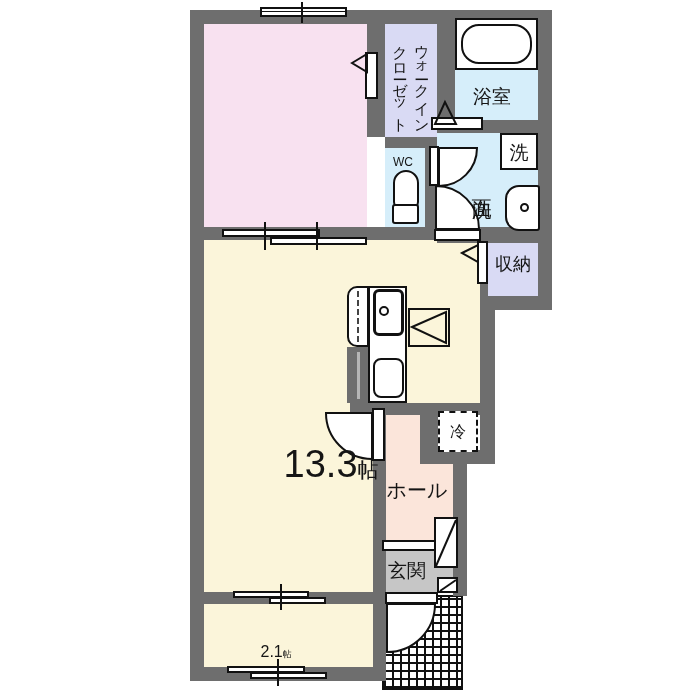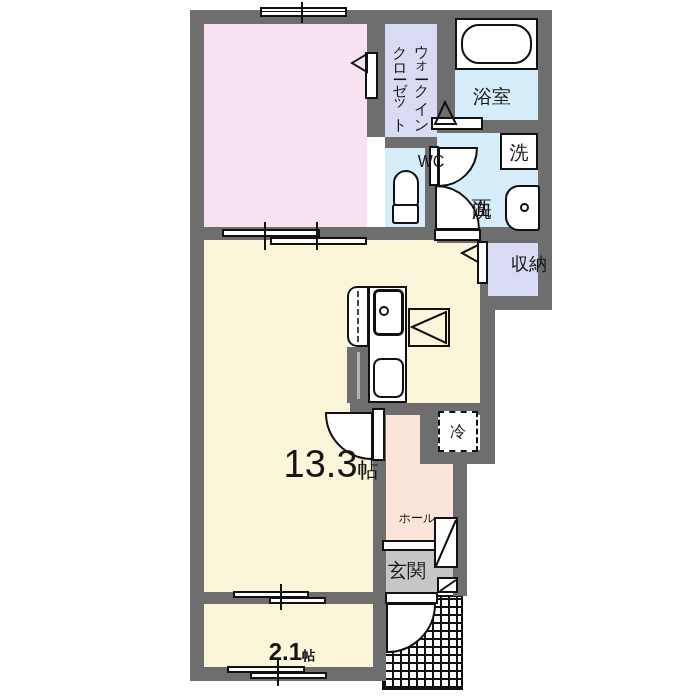"WC" div.lbl { font-size: 16px -> 12px; margin-left: 28px -> none }
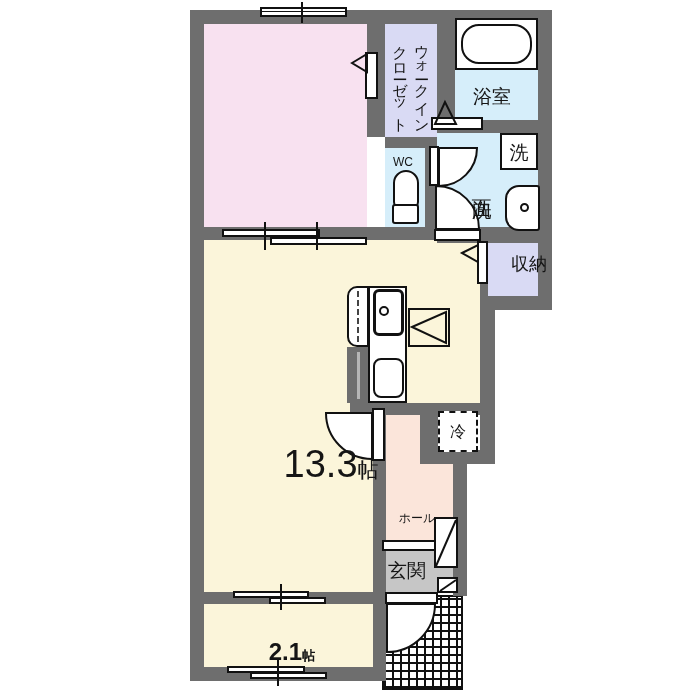"収納" div.lbl { left: 529px -> 513px }
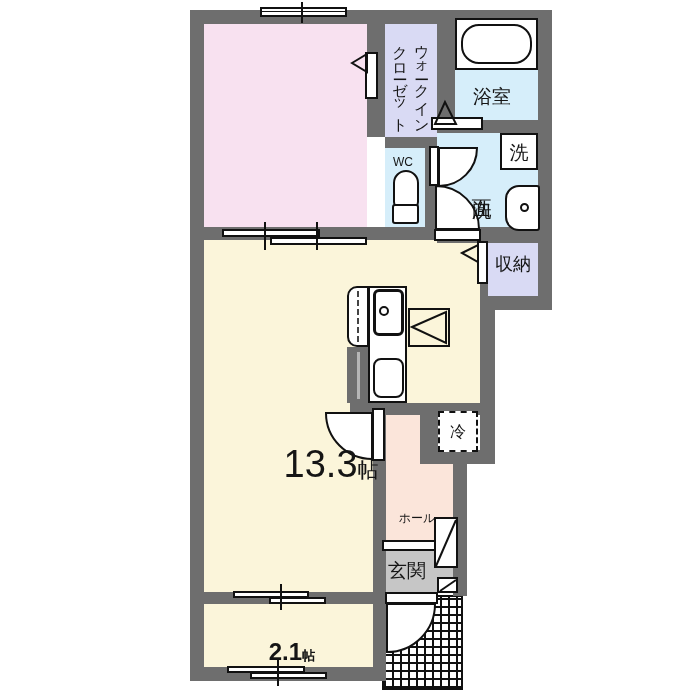"ホール" div.lbl { font-size: 12px -> 20px; top: 518px -> 490px }
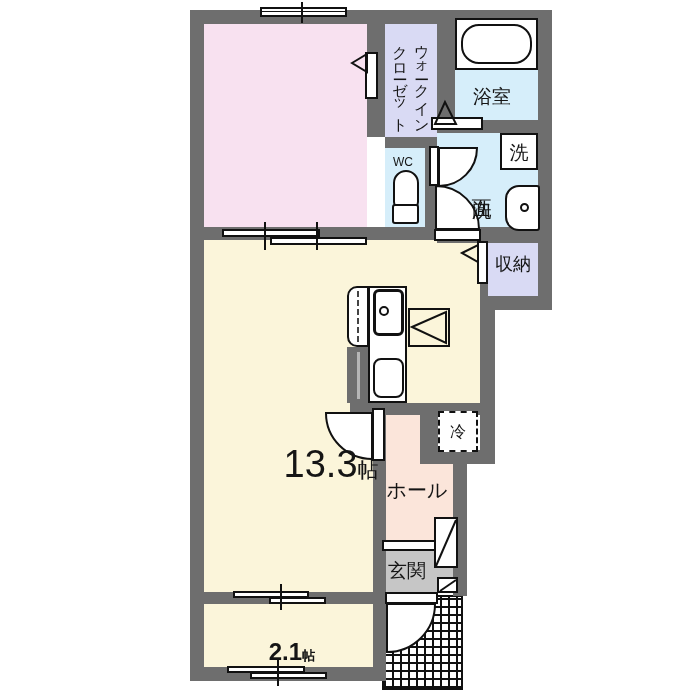"2.1帖" div.lbl { font-size: 24px -> 16px; font-weight: bold -> none; left: 292px -> 276px }
